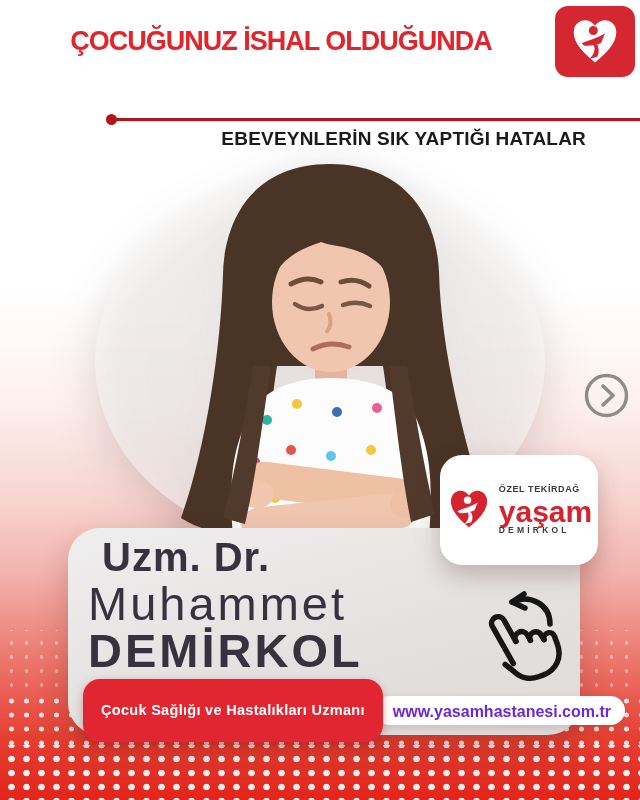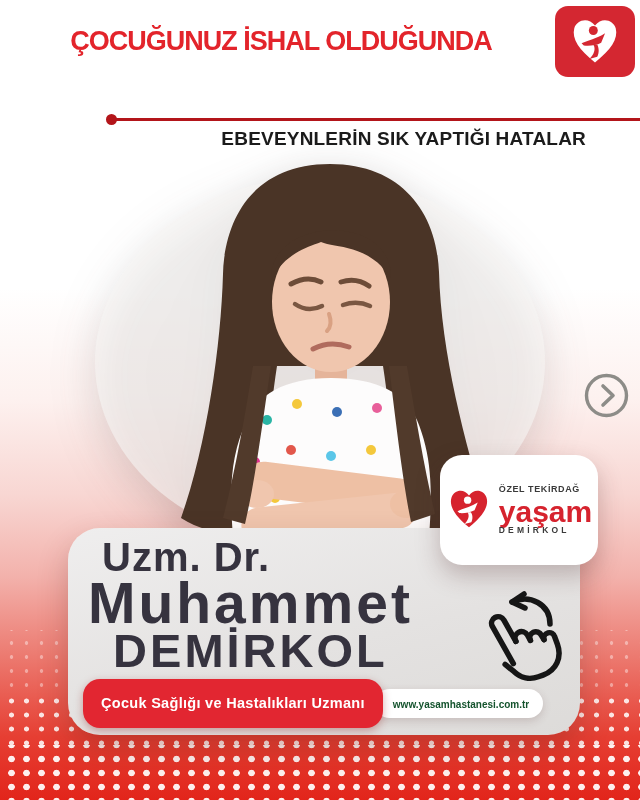"Muhammet" .doc-name .l2 { font-size: 57px -> 47px; font-weight: 700 -> 400 }
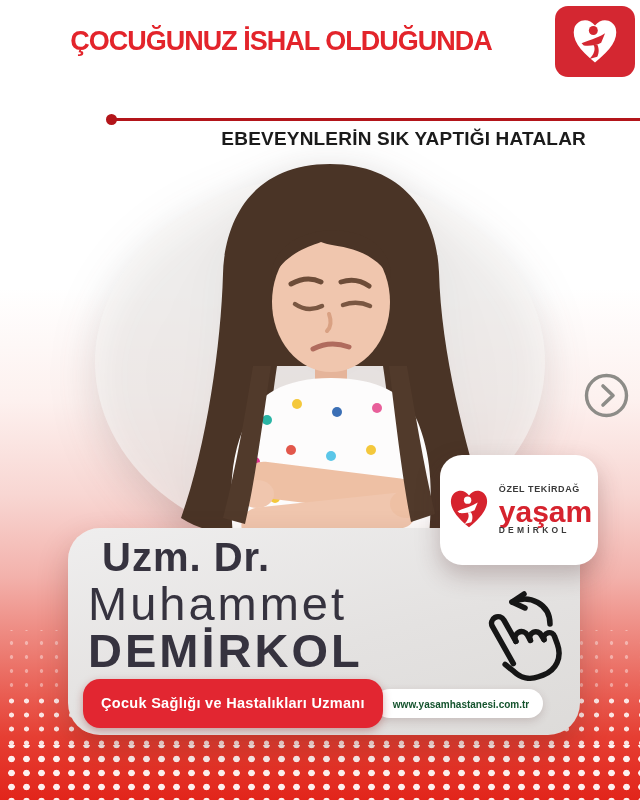"Çocuk Sağlığı ve Hastalıkları Uzmanı" .pill-red { padding: 8px 18px -> 15px 18px }
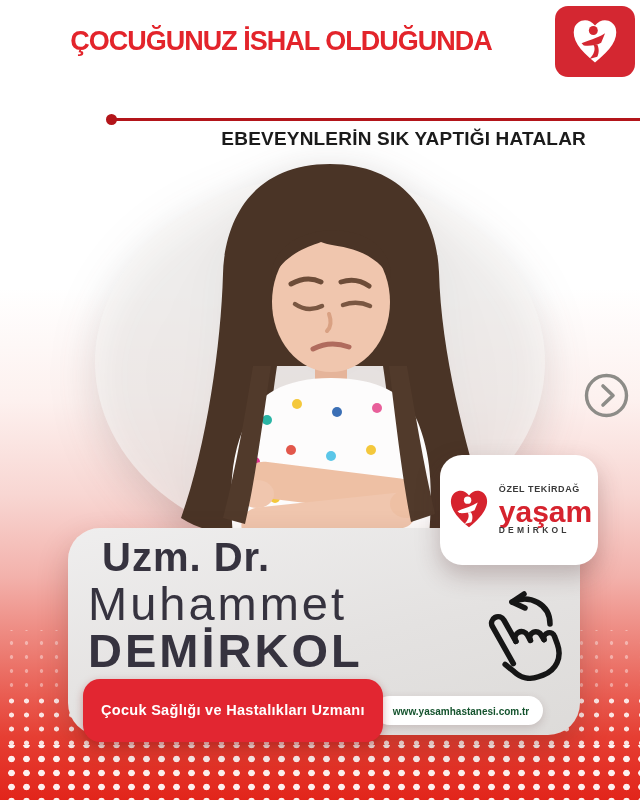"www.yasamhastanesi.com.tr" .pill-white { color: #14532d -> #6d28d9; font-size: 10px -> 16px }
